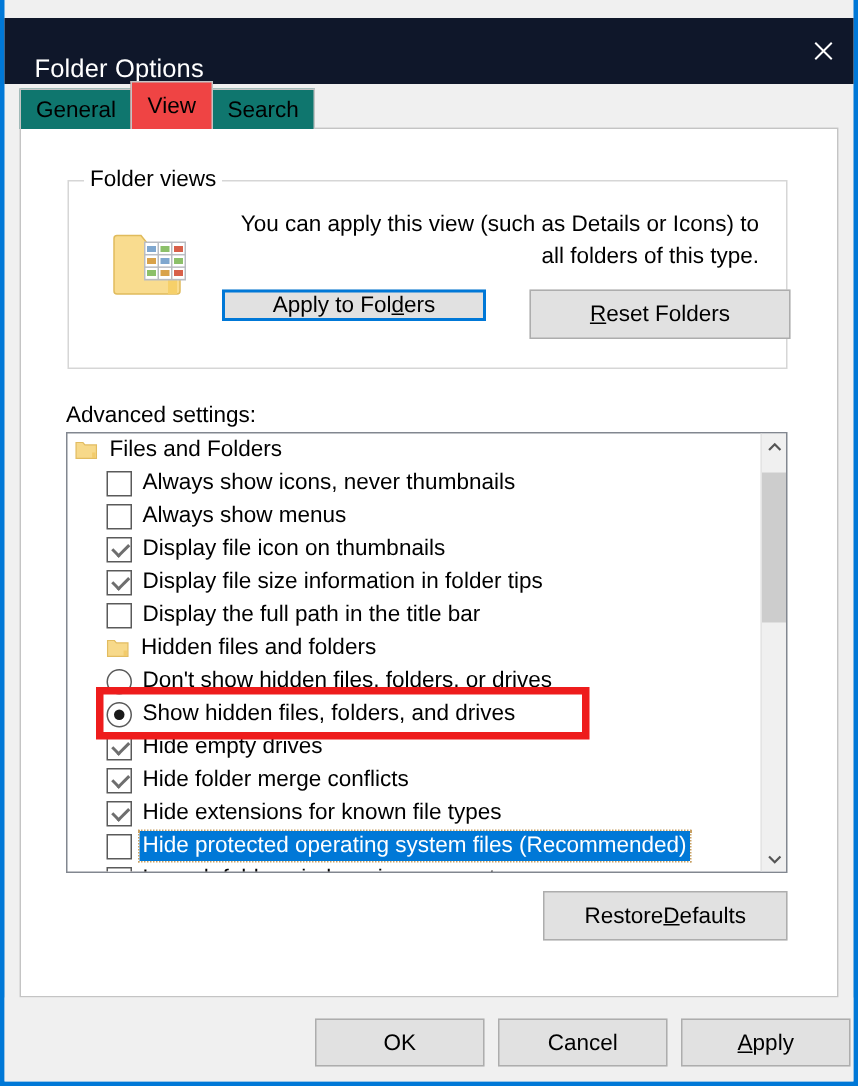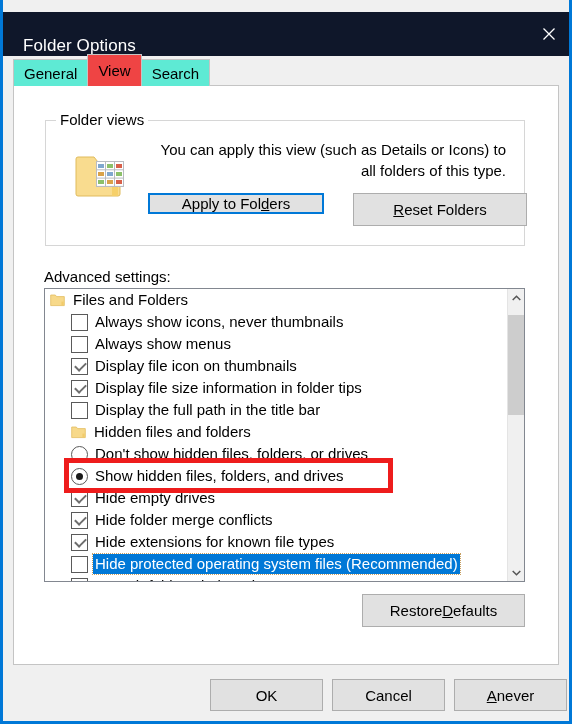"General" .tab { background: #5eead4 -> #0f766e }
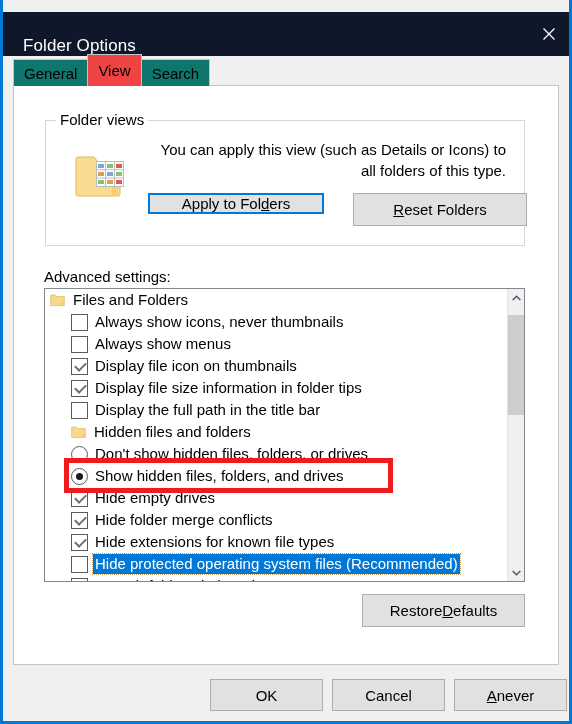"never" span { text: never -> pply }
